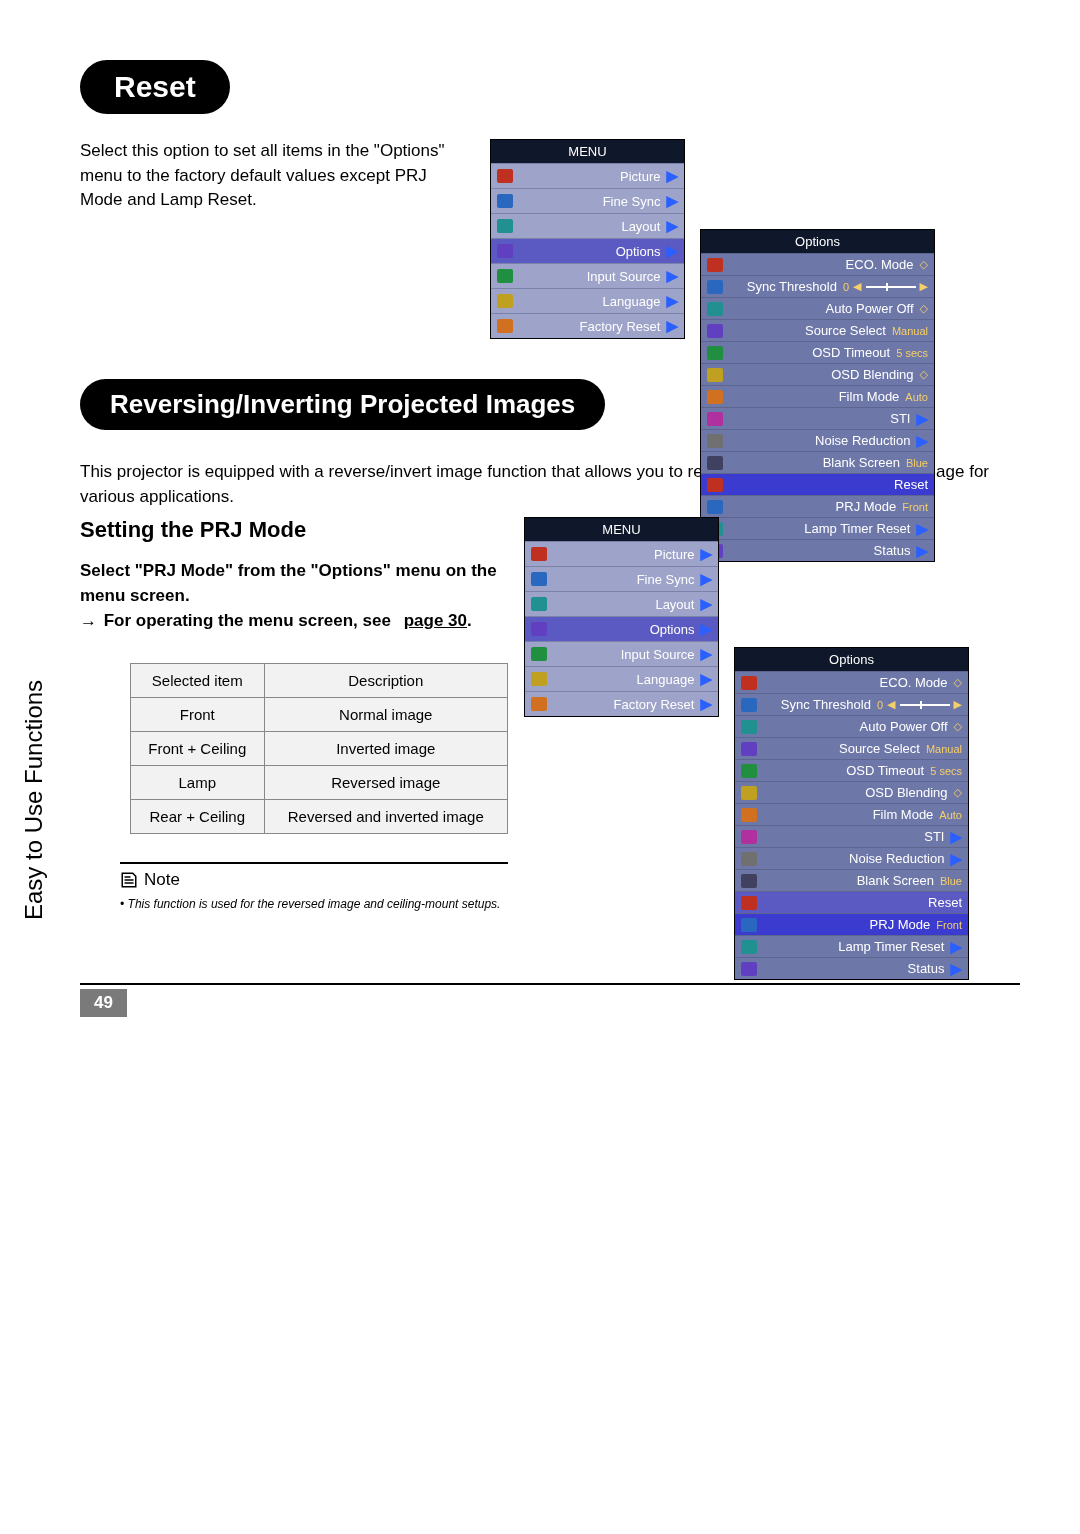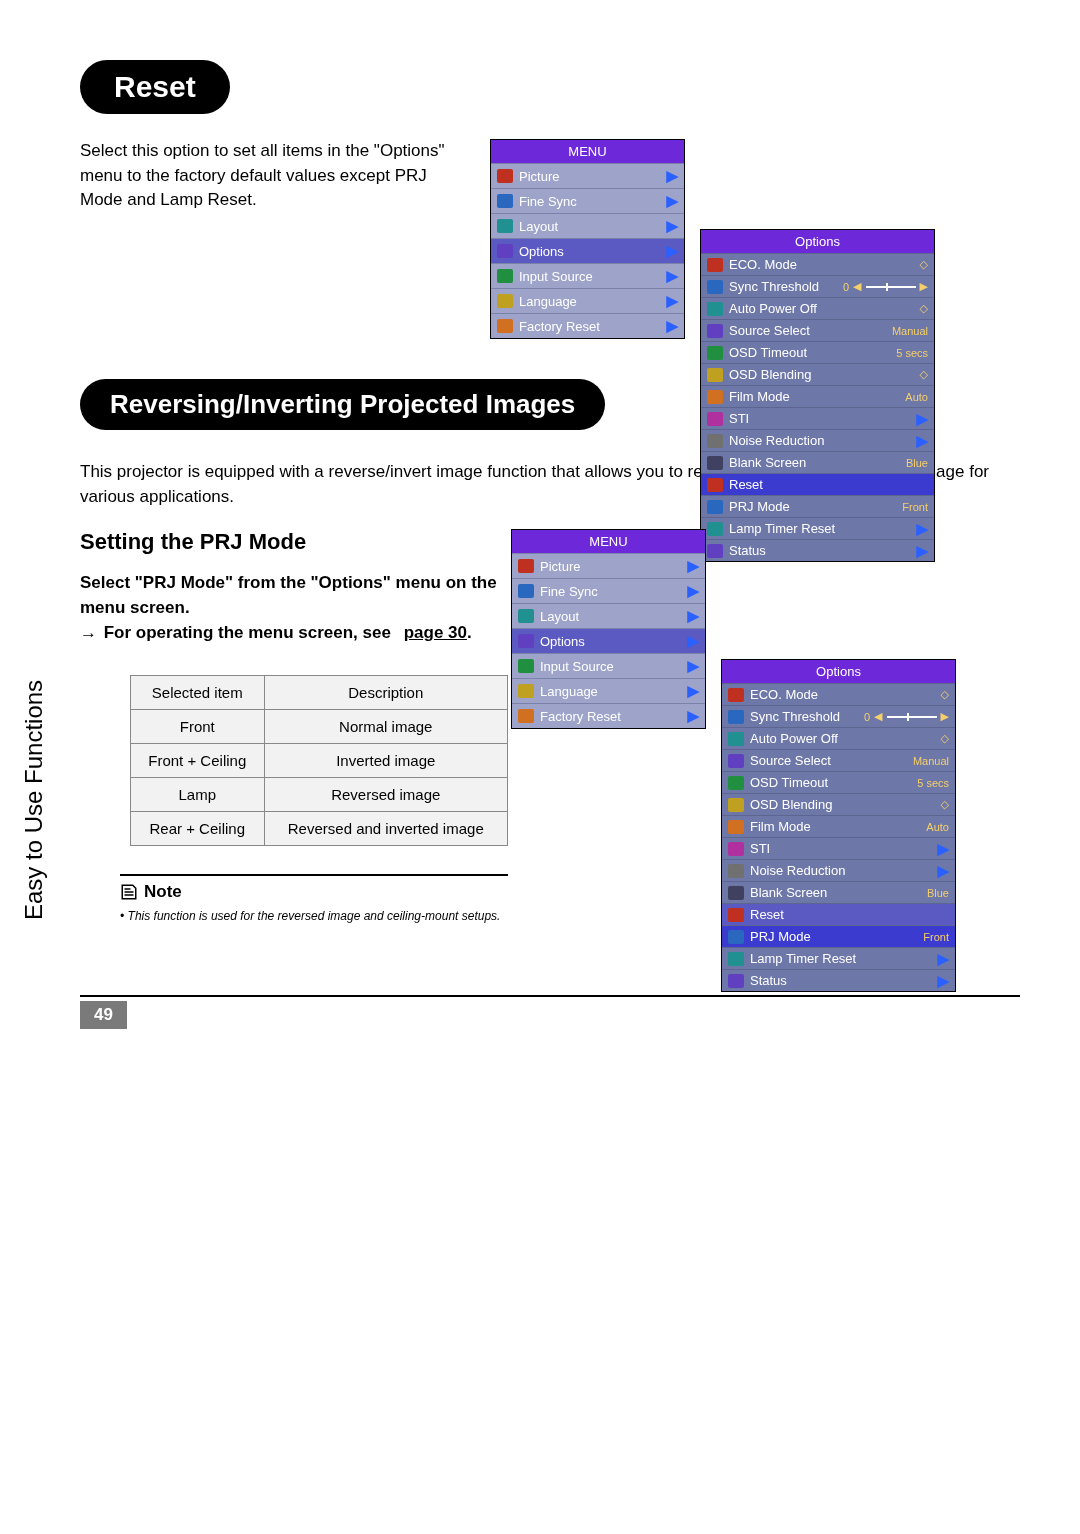"MENU" .osd .title { background: #6d28d9 -> #0f172a }
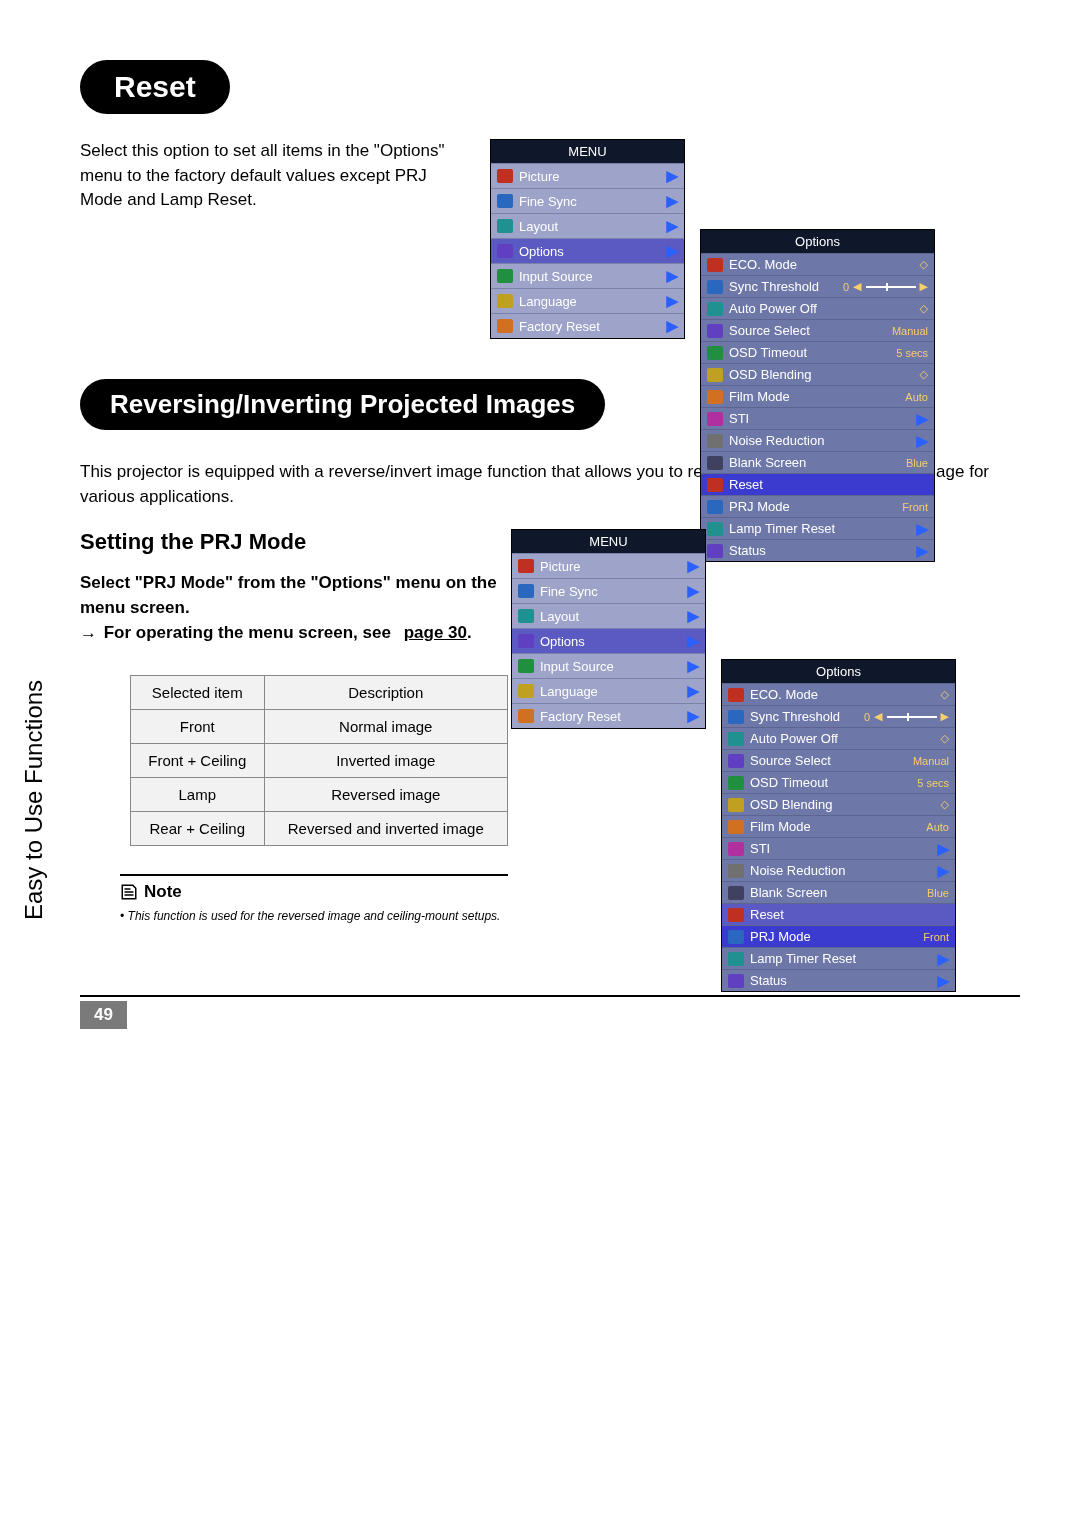"Picture" .osd .row .lbl { text-align: none -> right }
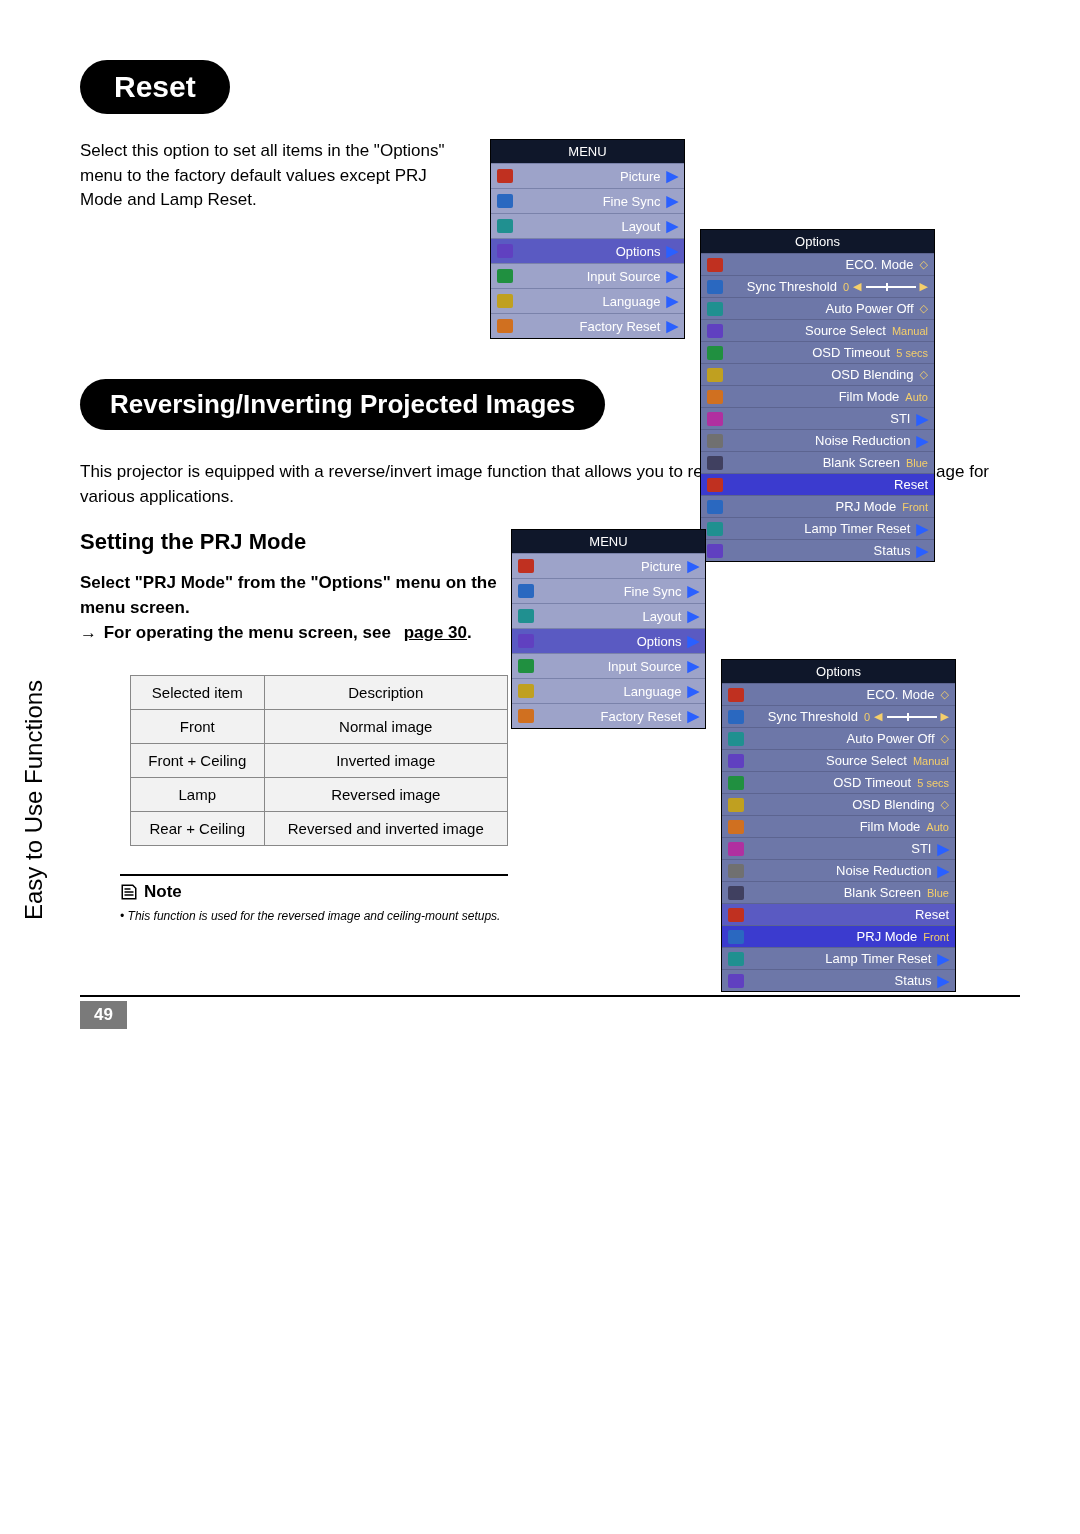"Setting the PRJ Mode" .section2 { gap: 3px -> 16px; margin-top: 20px -> 8px }
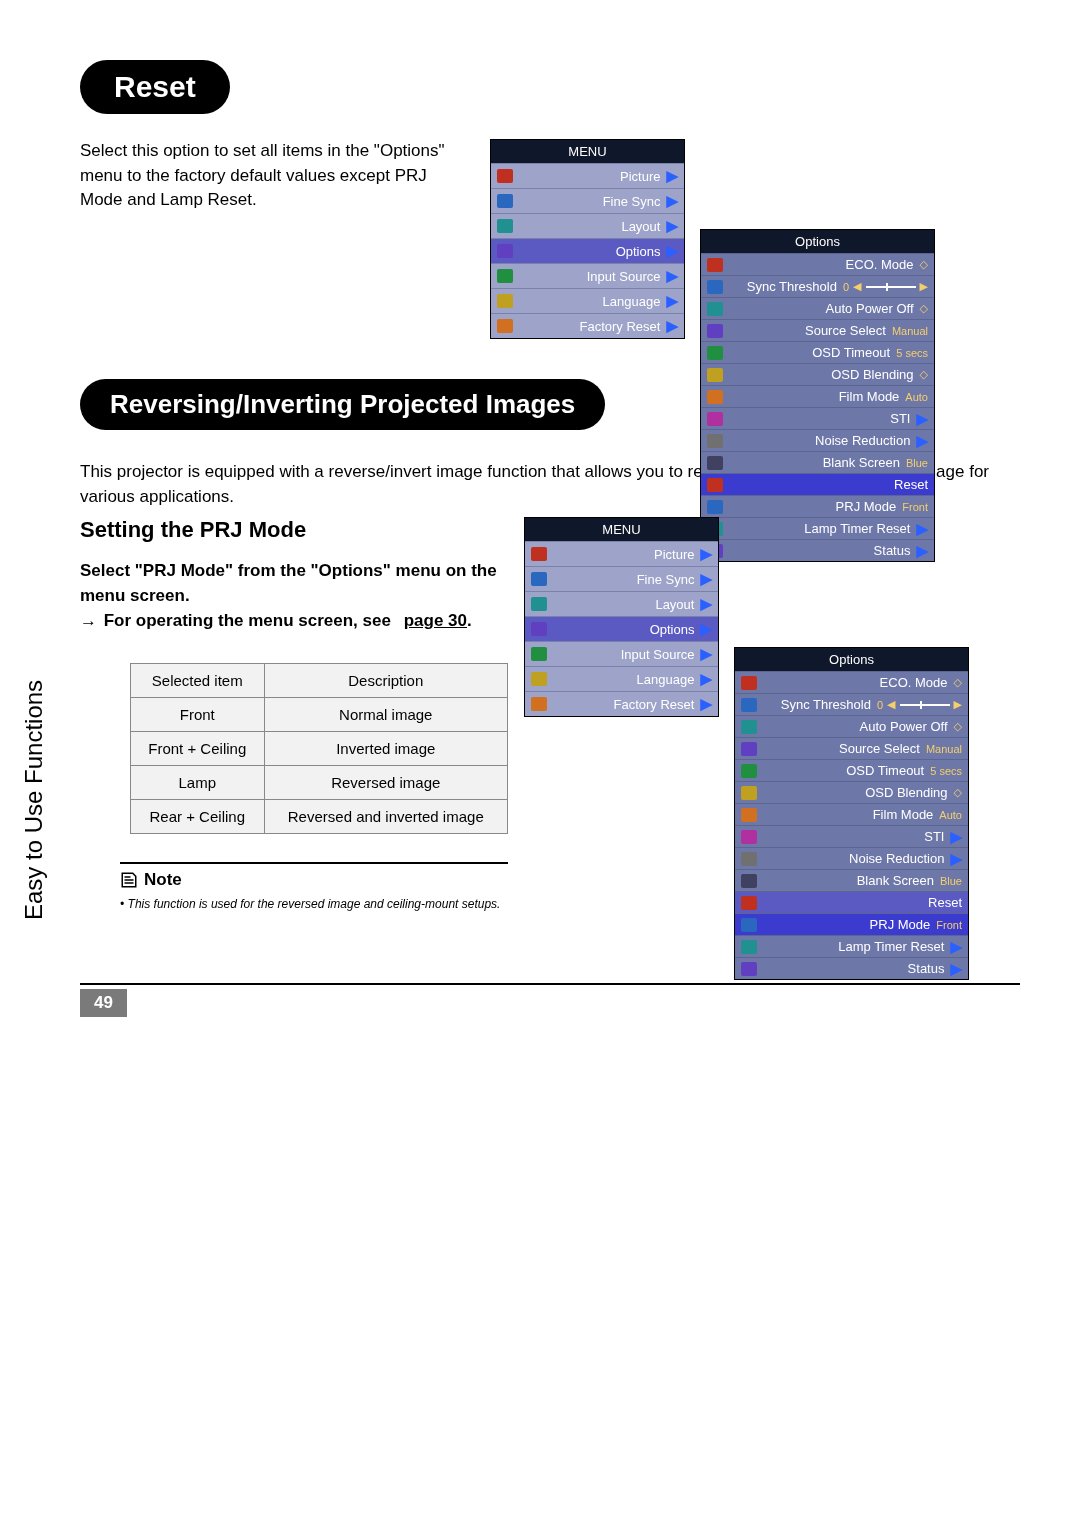"Note" .note-head { font-weight: bold -> normal }
